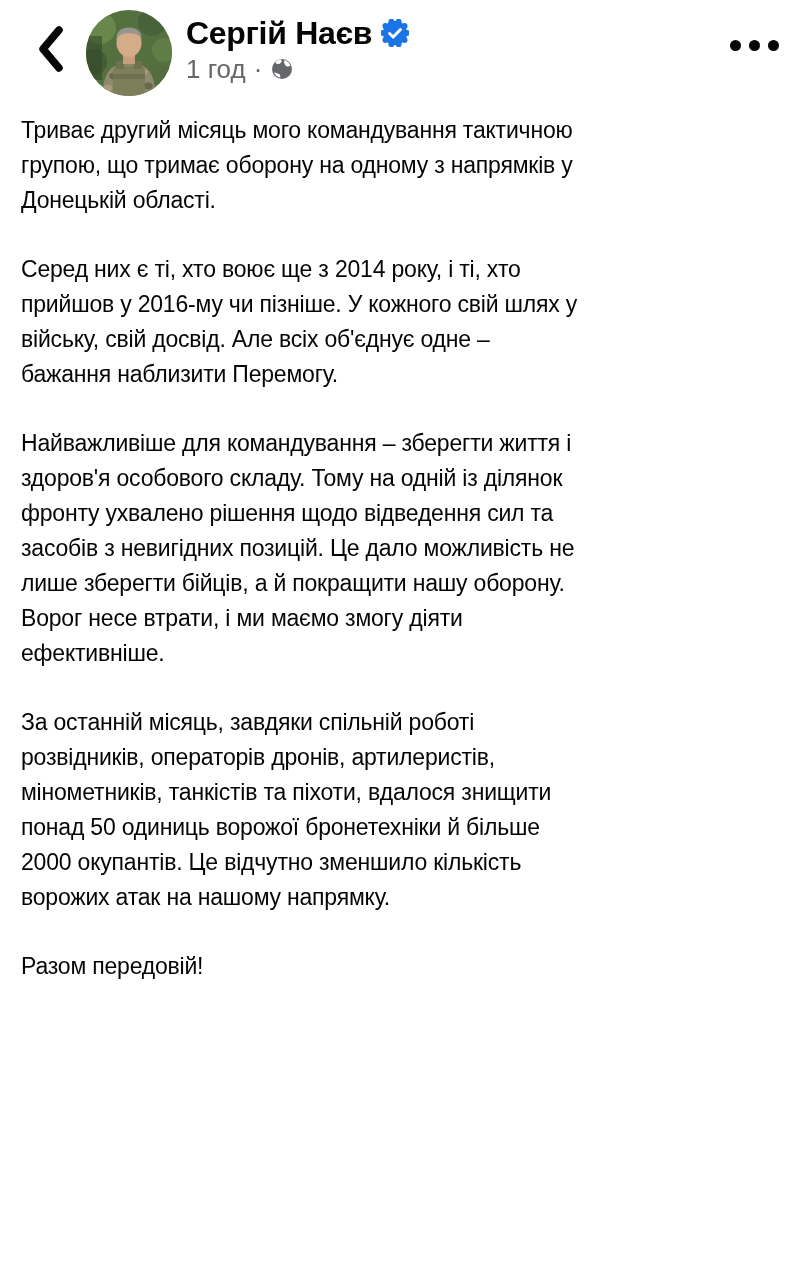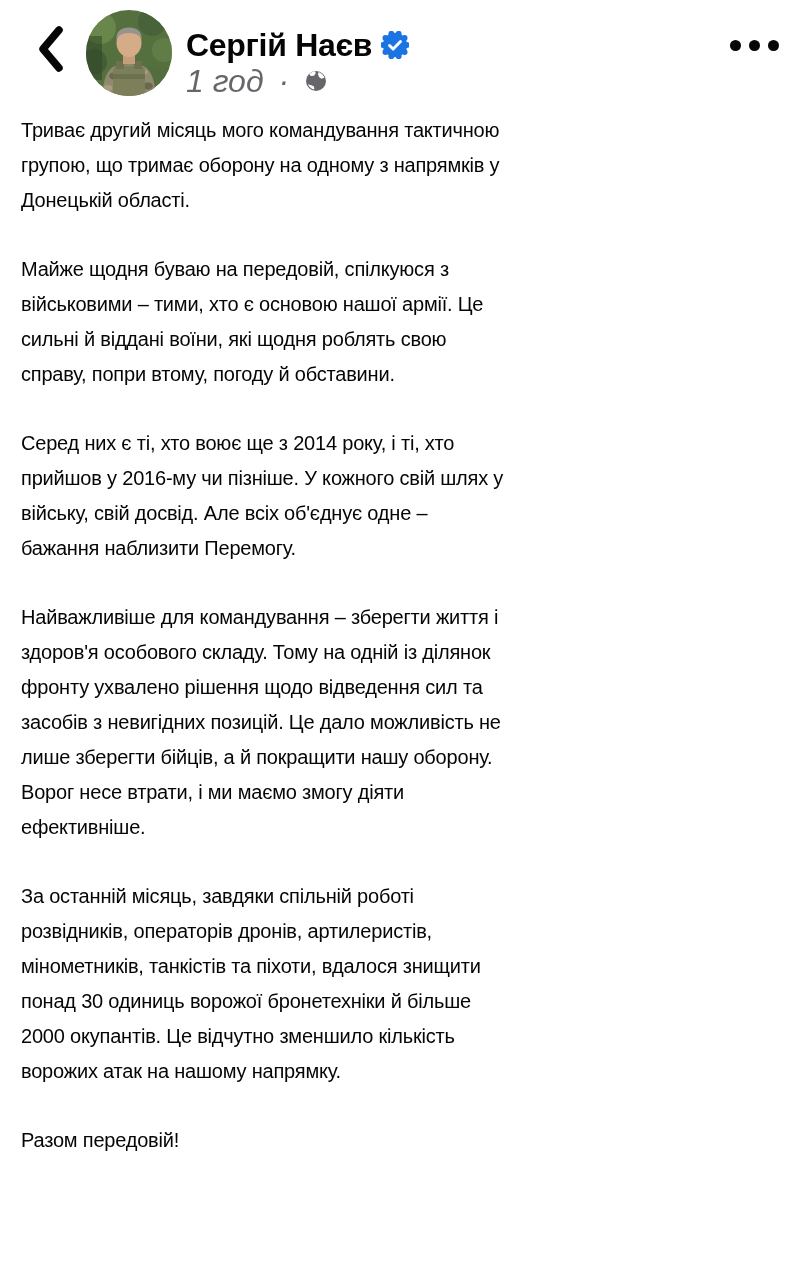"Сергій Наєв" .identity { top: 28px -> 16px }
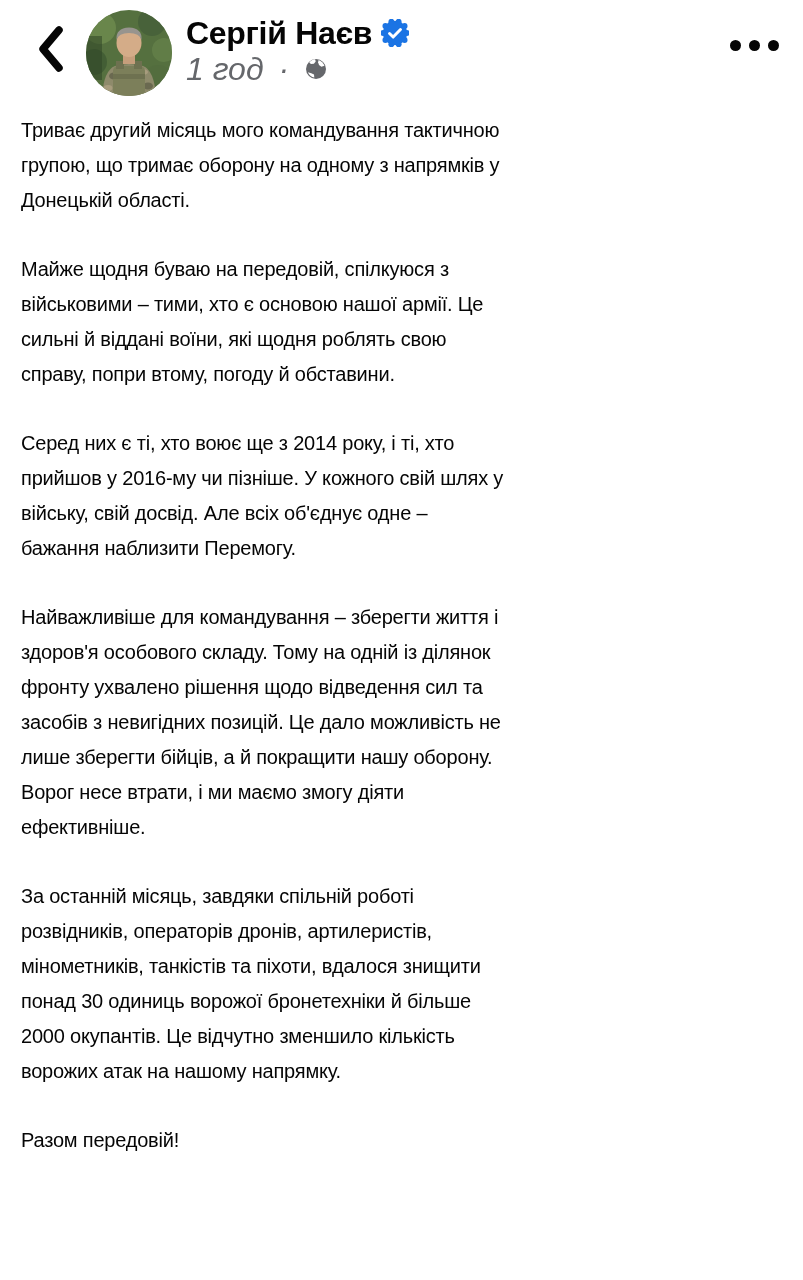"1 год" .meta-row { font-size: 32px -> 26px; font-style: italic -> none; gap: 15px -> 8px }
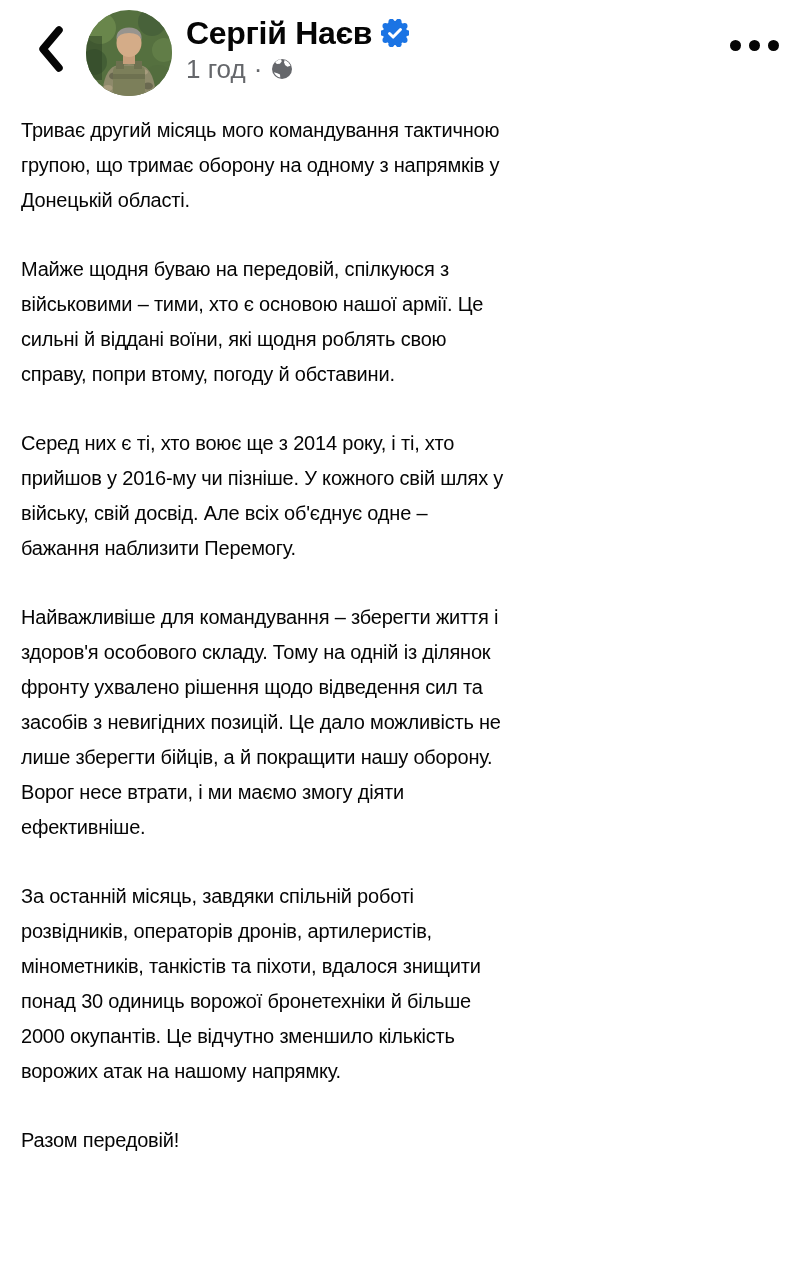"Триває другий місяць мого командування" .post { font-size: 20px -> 23px }
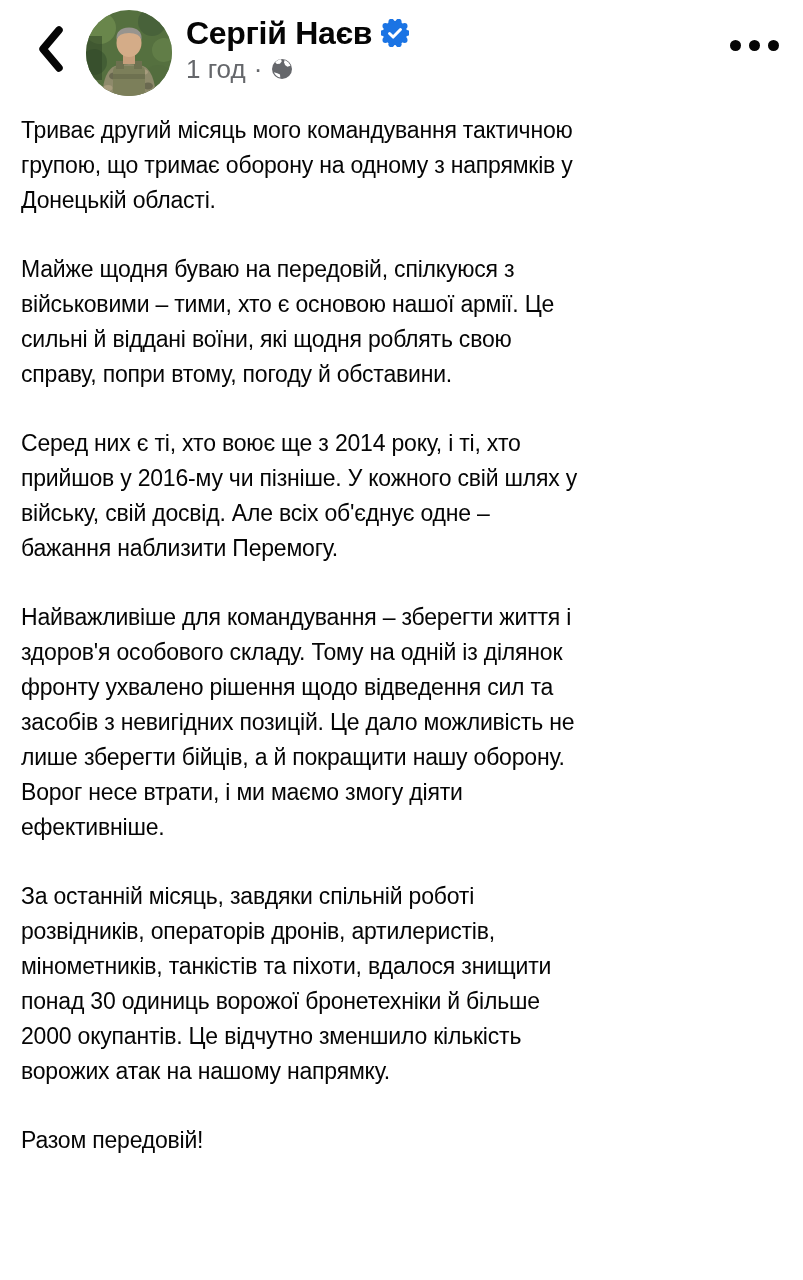"Майже щодня буваю на передовій," p { html: <p>Майже щодня буваю на передовій, спілкуюся з військовими – тими, хто є основою нашої армії. Це сильні й віддані воїни, які щодня роблять свою справу, попри втому, погоду й обставини.</p> -> none }
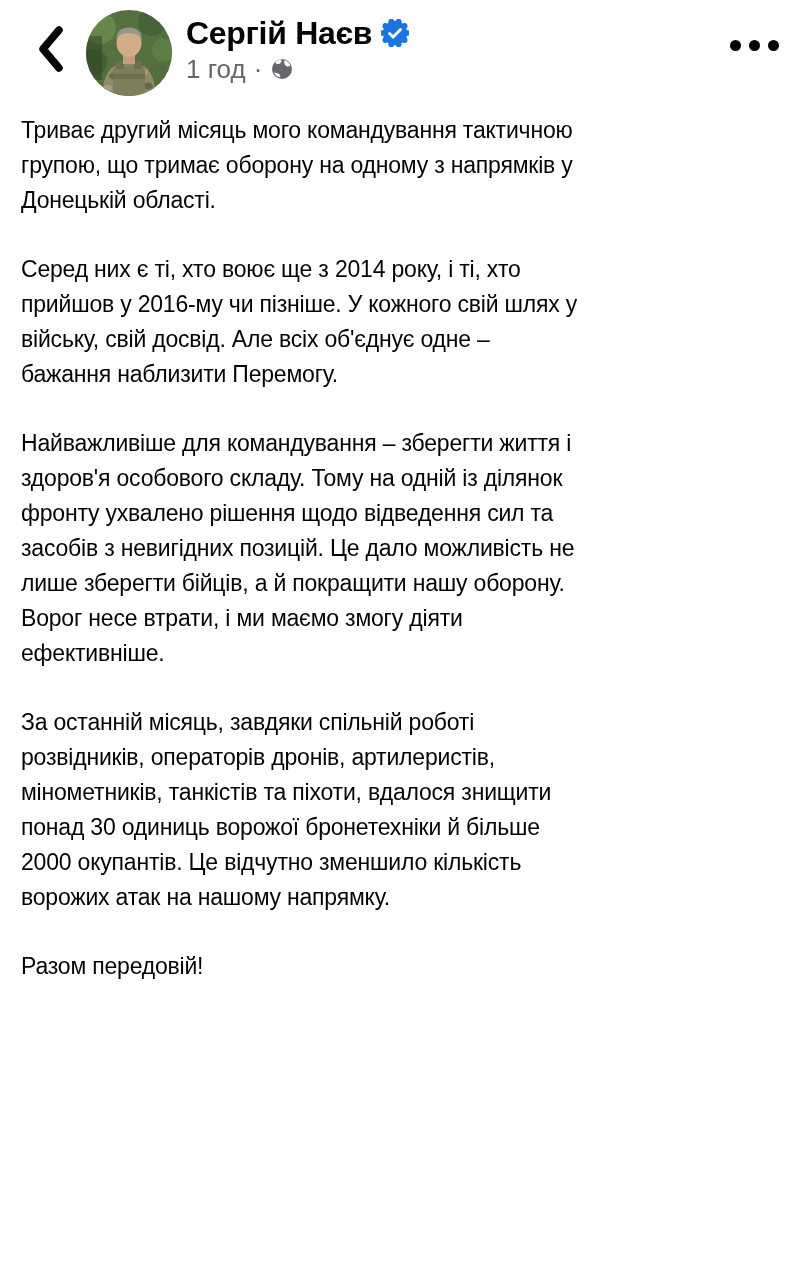"За останній місяць, завдяки спільній" p { text: 30 -> 50 }
